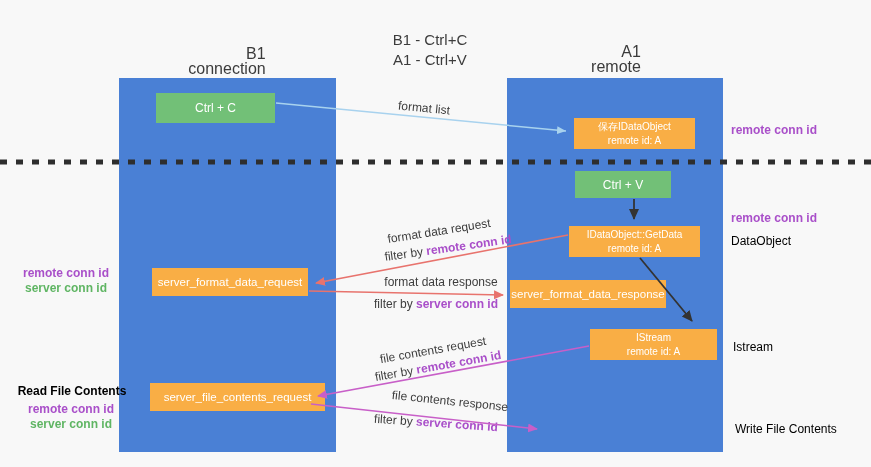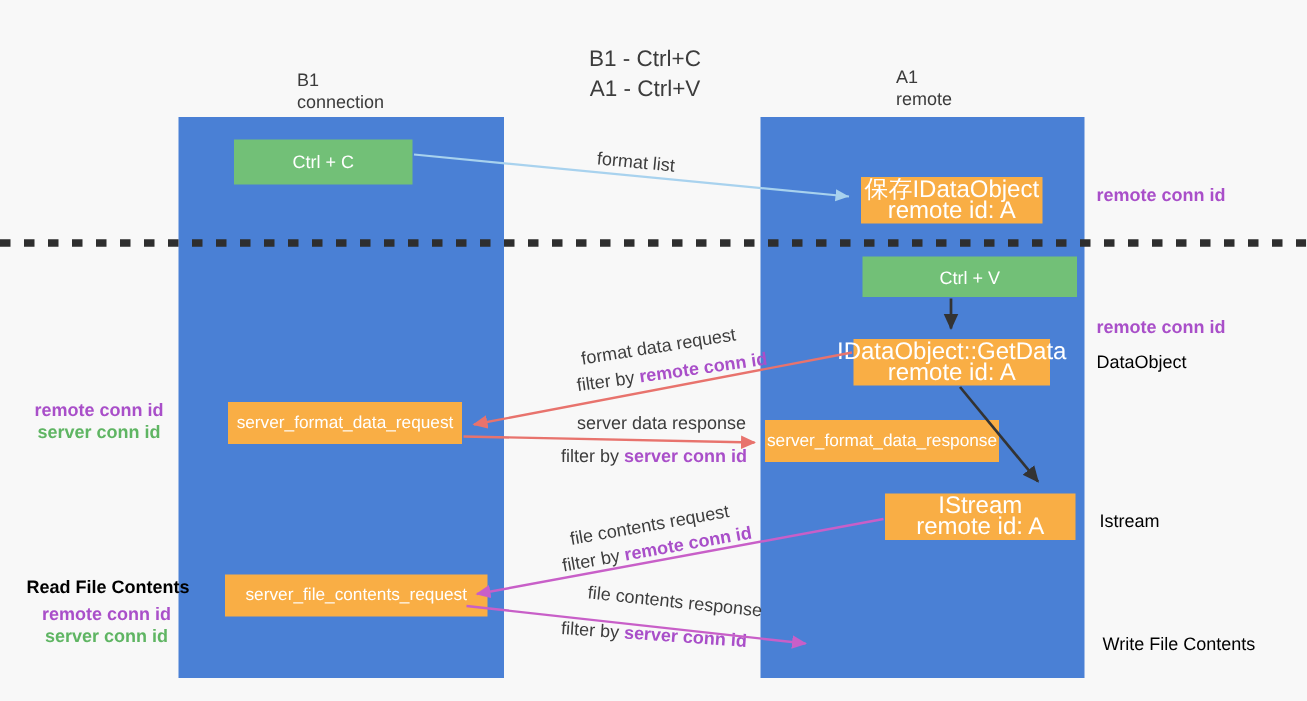"B1" .colheader { font-size: 12px -> 16px; text-align: left -> right }
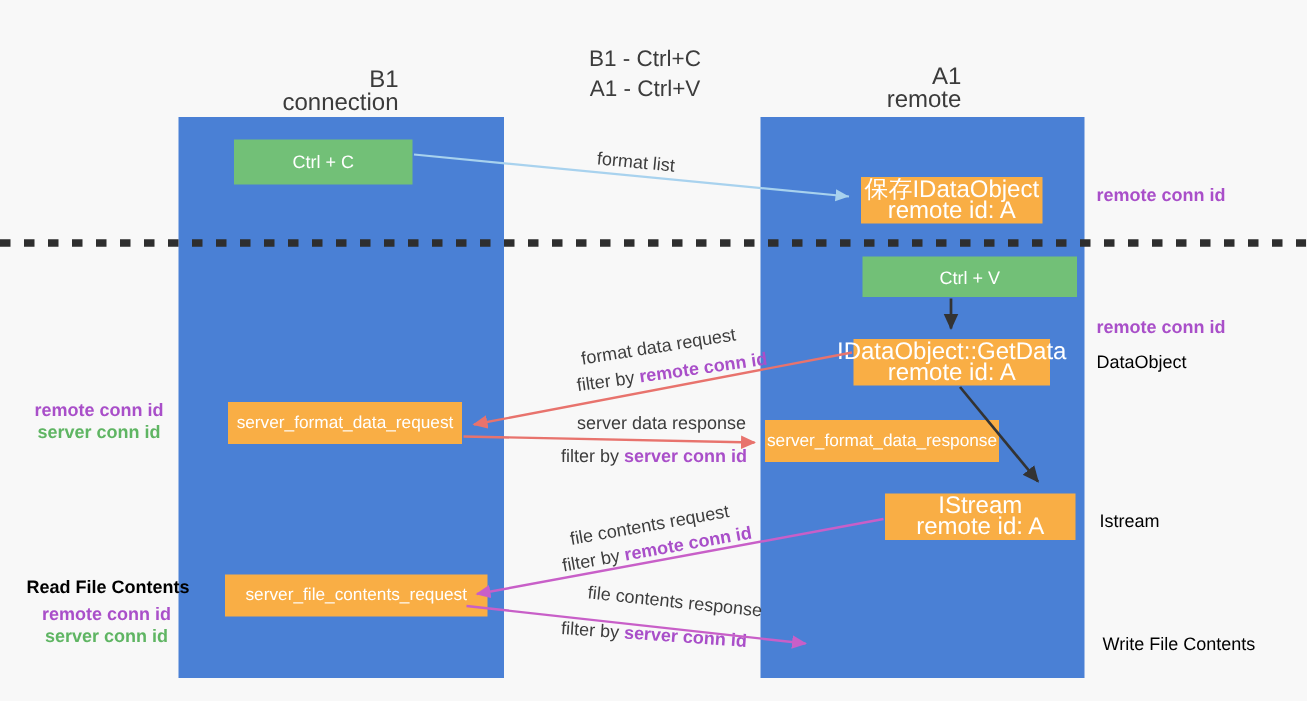"保存IDataObject" .orange { font-size: 16px -> 10px }
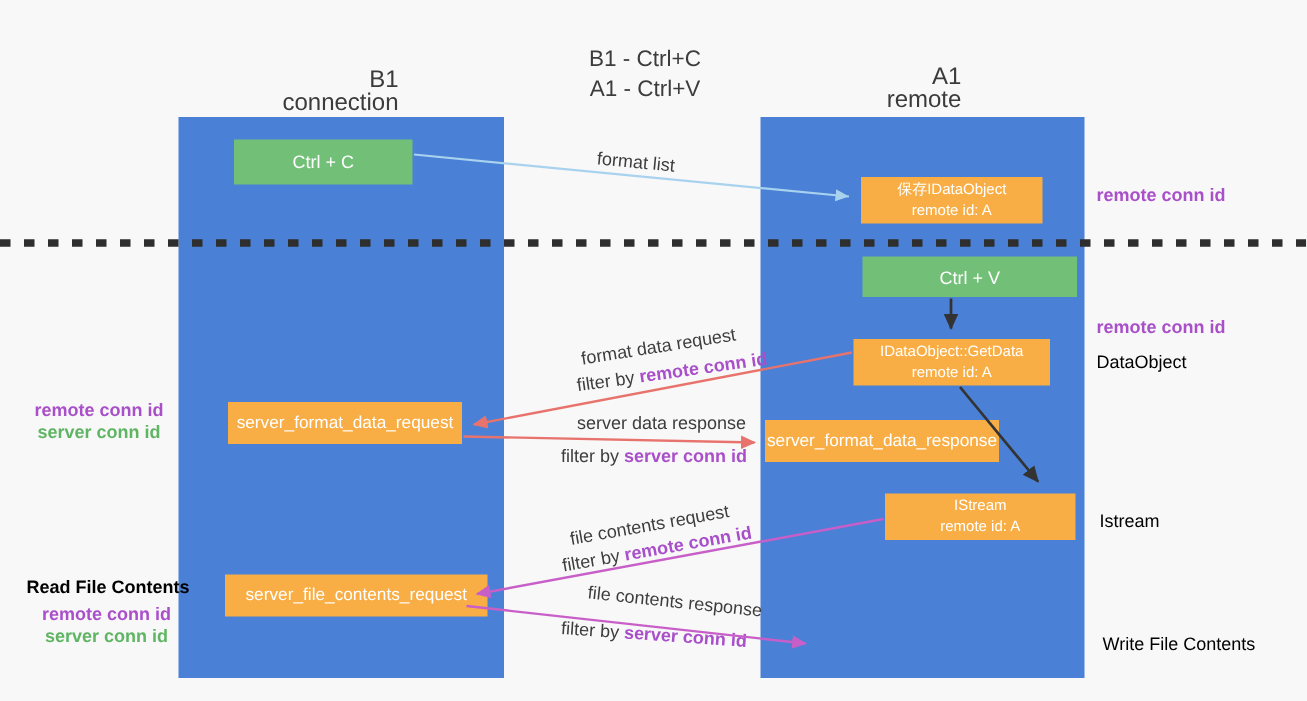"Ctrl + V" div.node { width: 143px -> 96px }
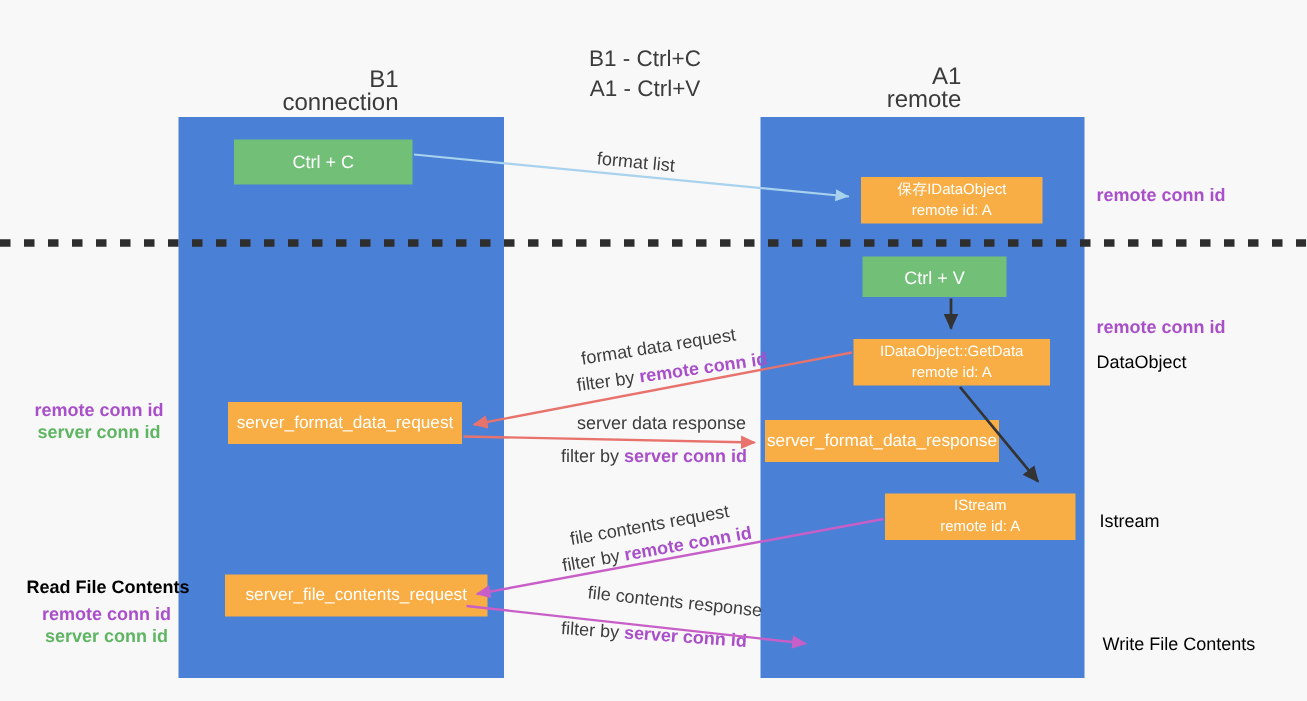"server data response" div.elabel { text: server -> format }
